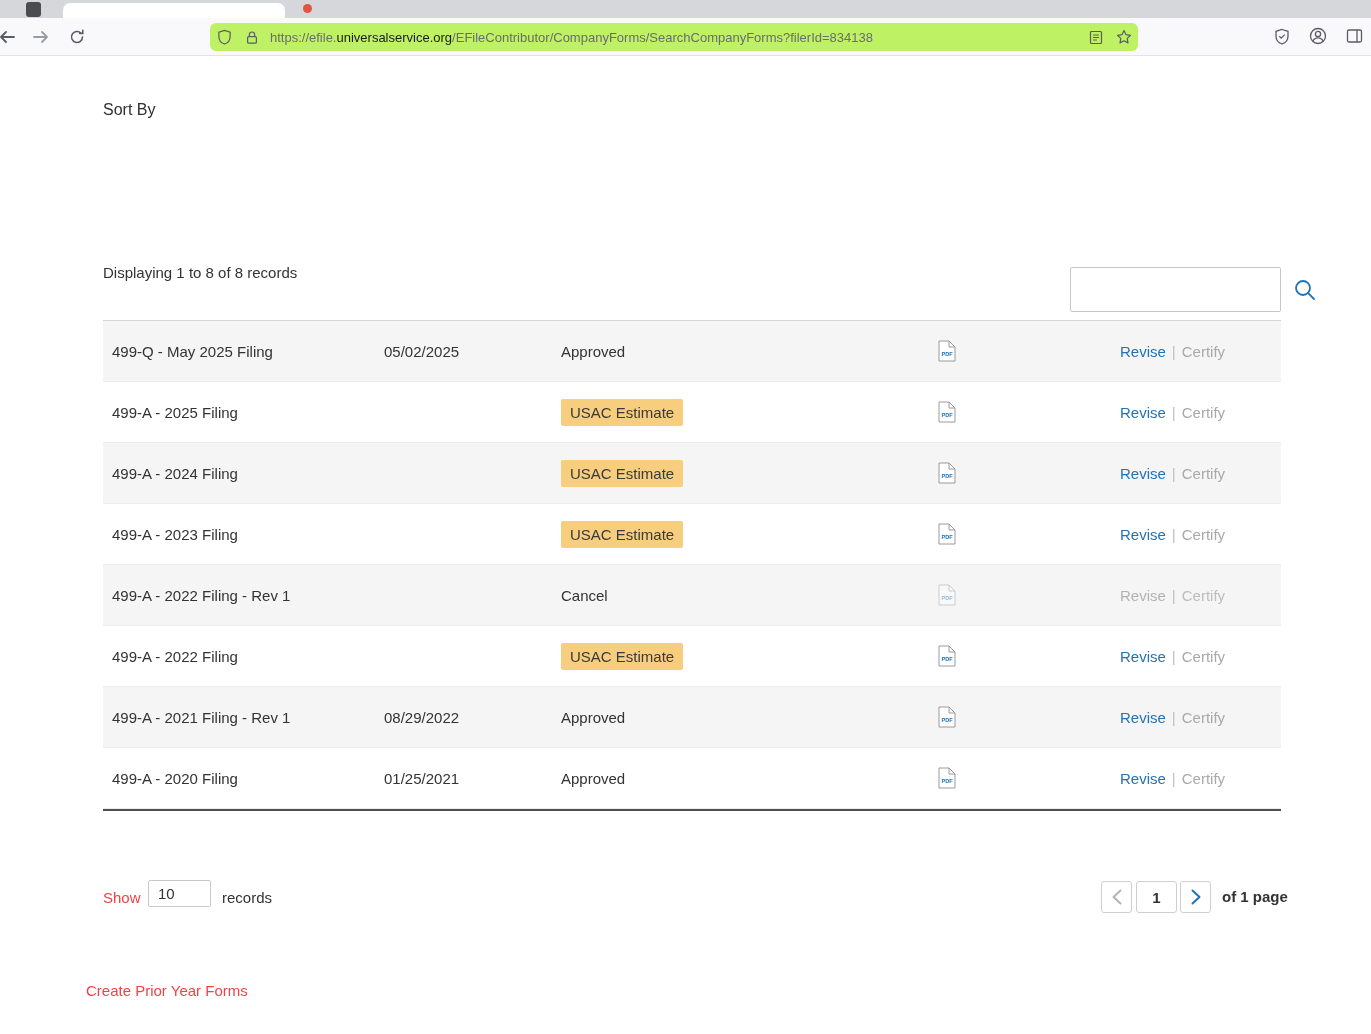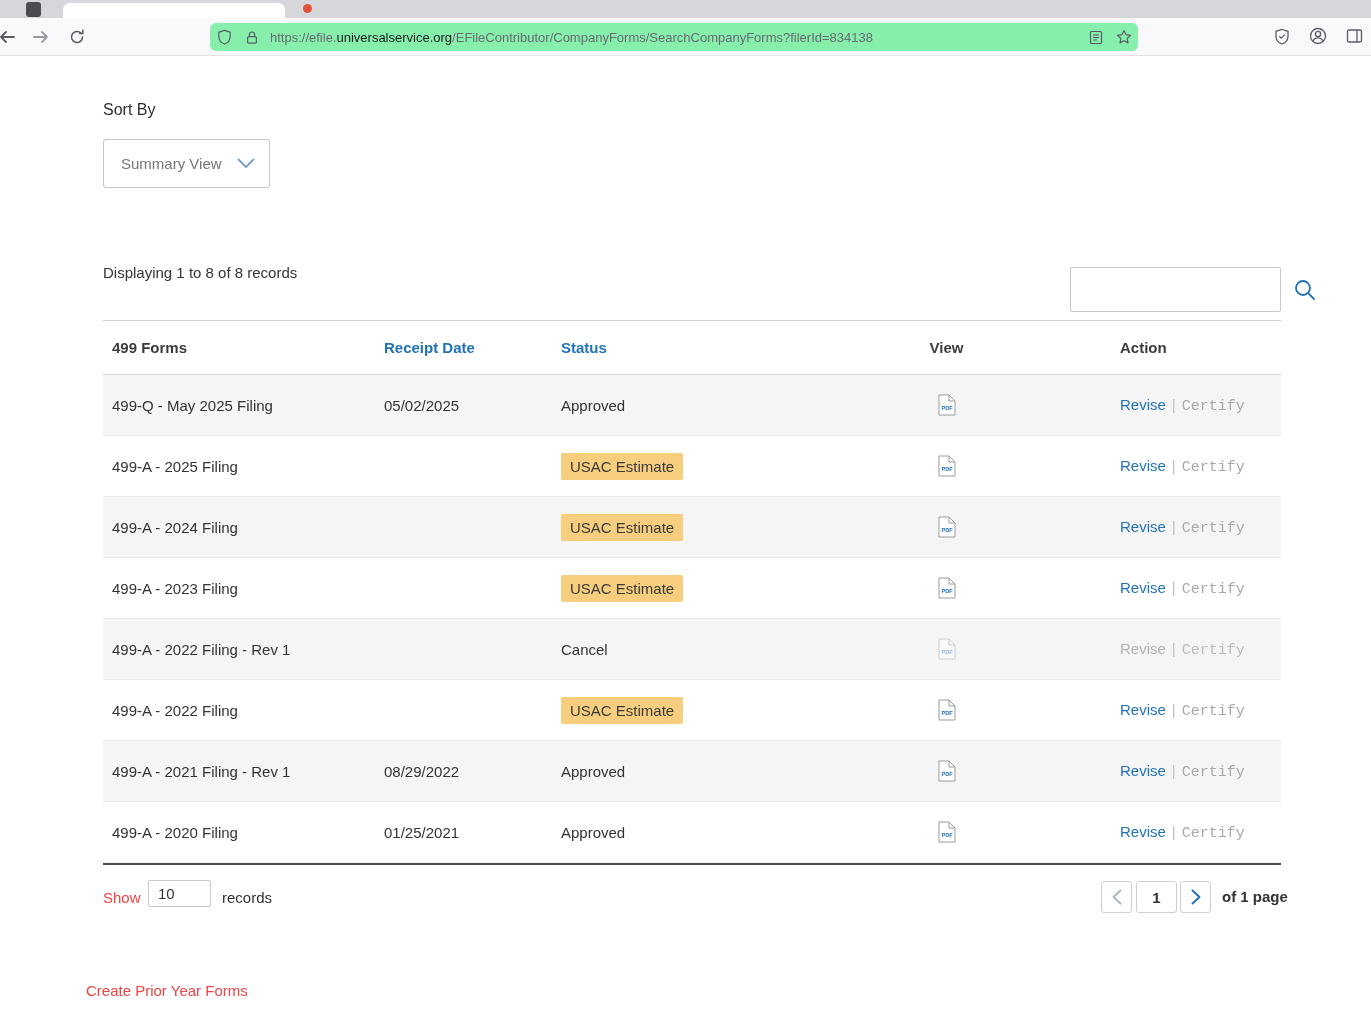"https://efile.universalservice.org/EFile" .urlbar { background: #86efac -> #bef264 }
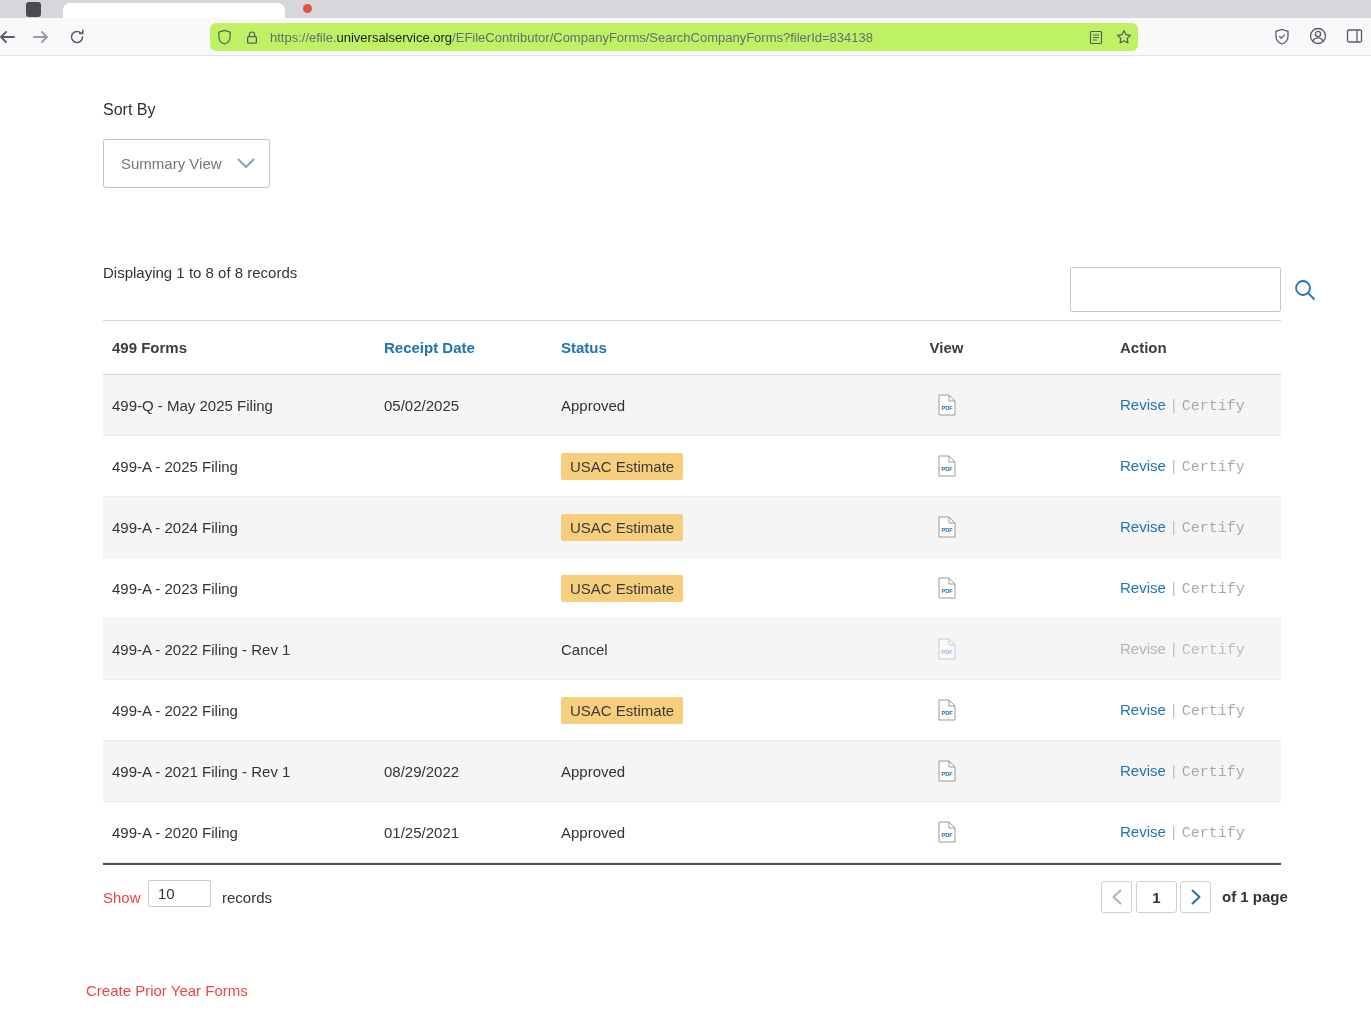"Summary View" div.sort-dropdown { html: <div> <span>Summary View</span> <svg> <path></path> </svg> </div> -> none }
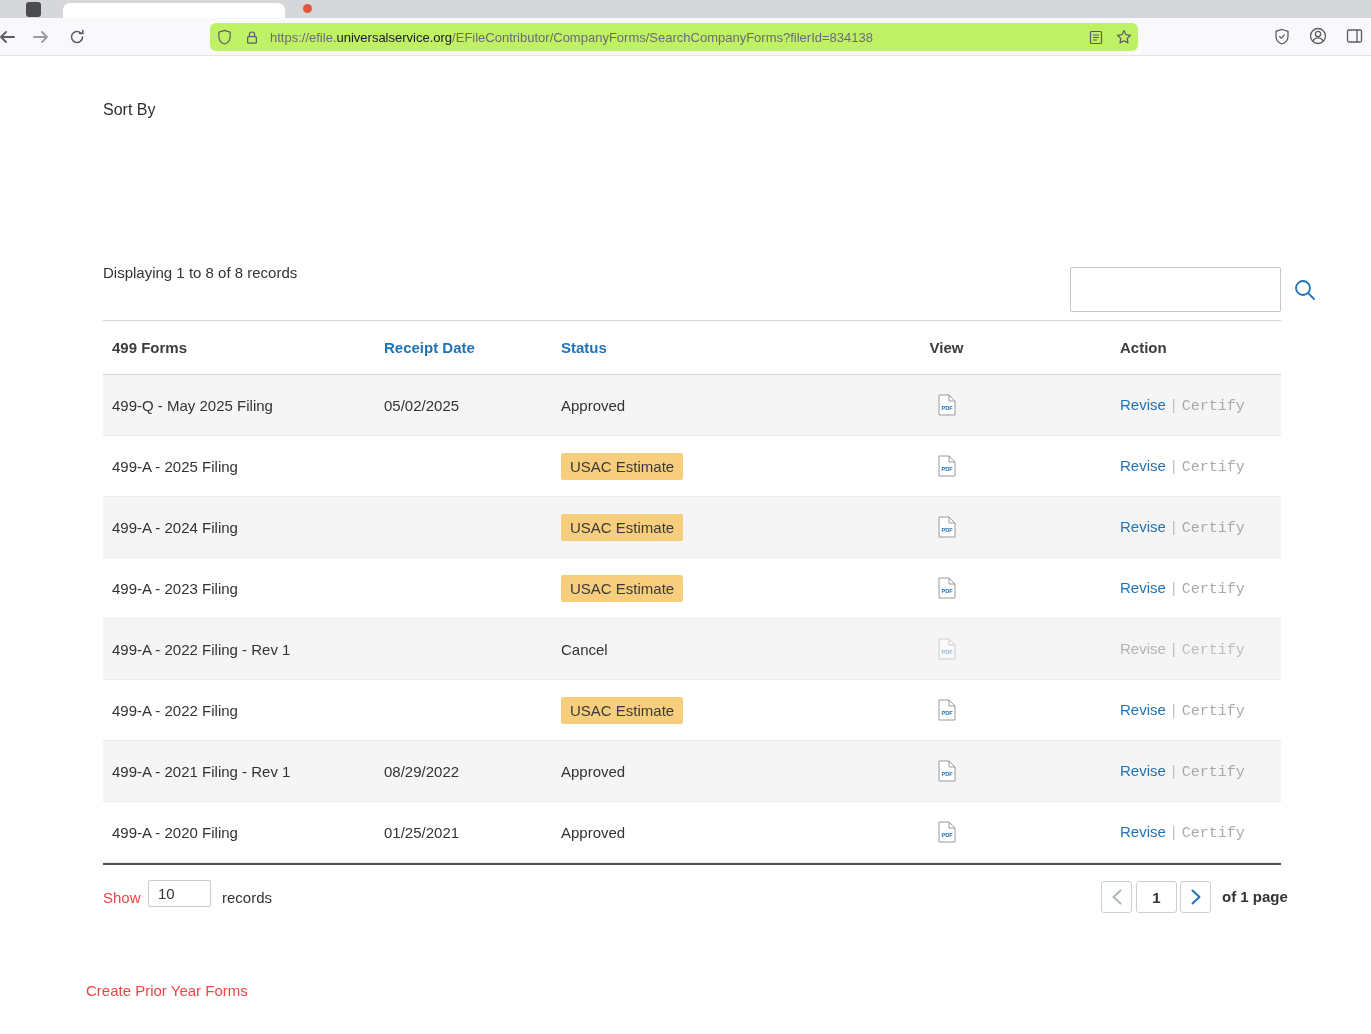"499 Forms" div.thead { html: <div> <div>499 Forms</div> <div>Receipt Date</div> <div>Status</div> <div>View</div> <div>Action</div> </div> -> none }
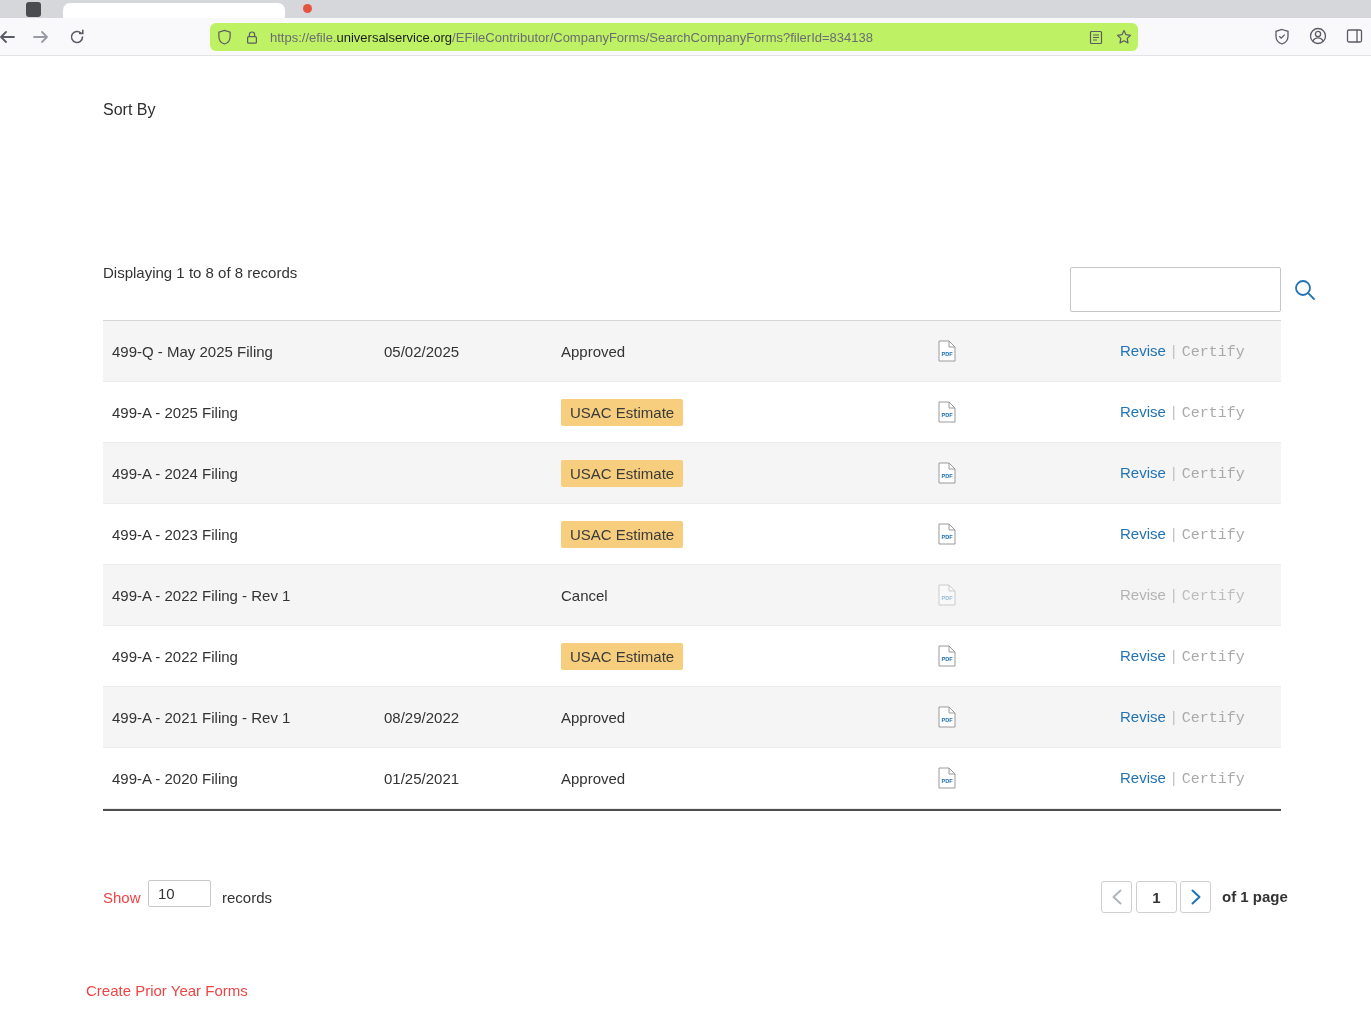"Certify" .certify { font-family: Liberation Mono, monospace -> none }
